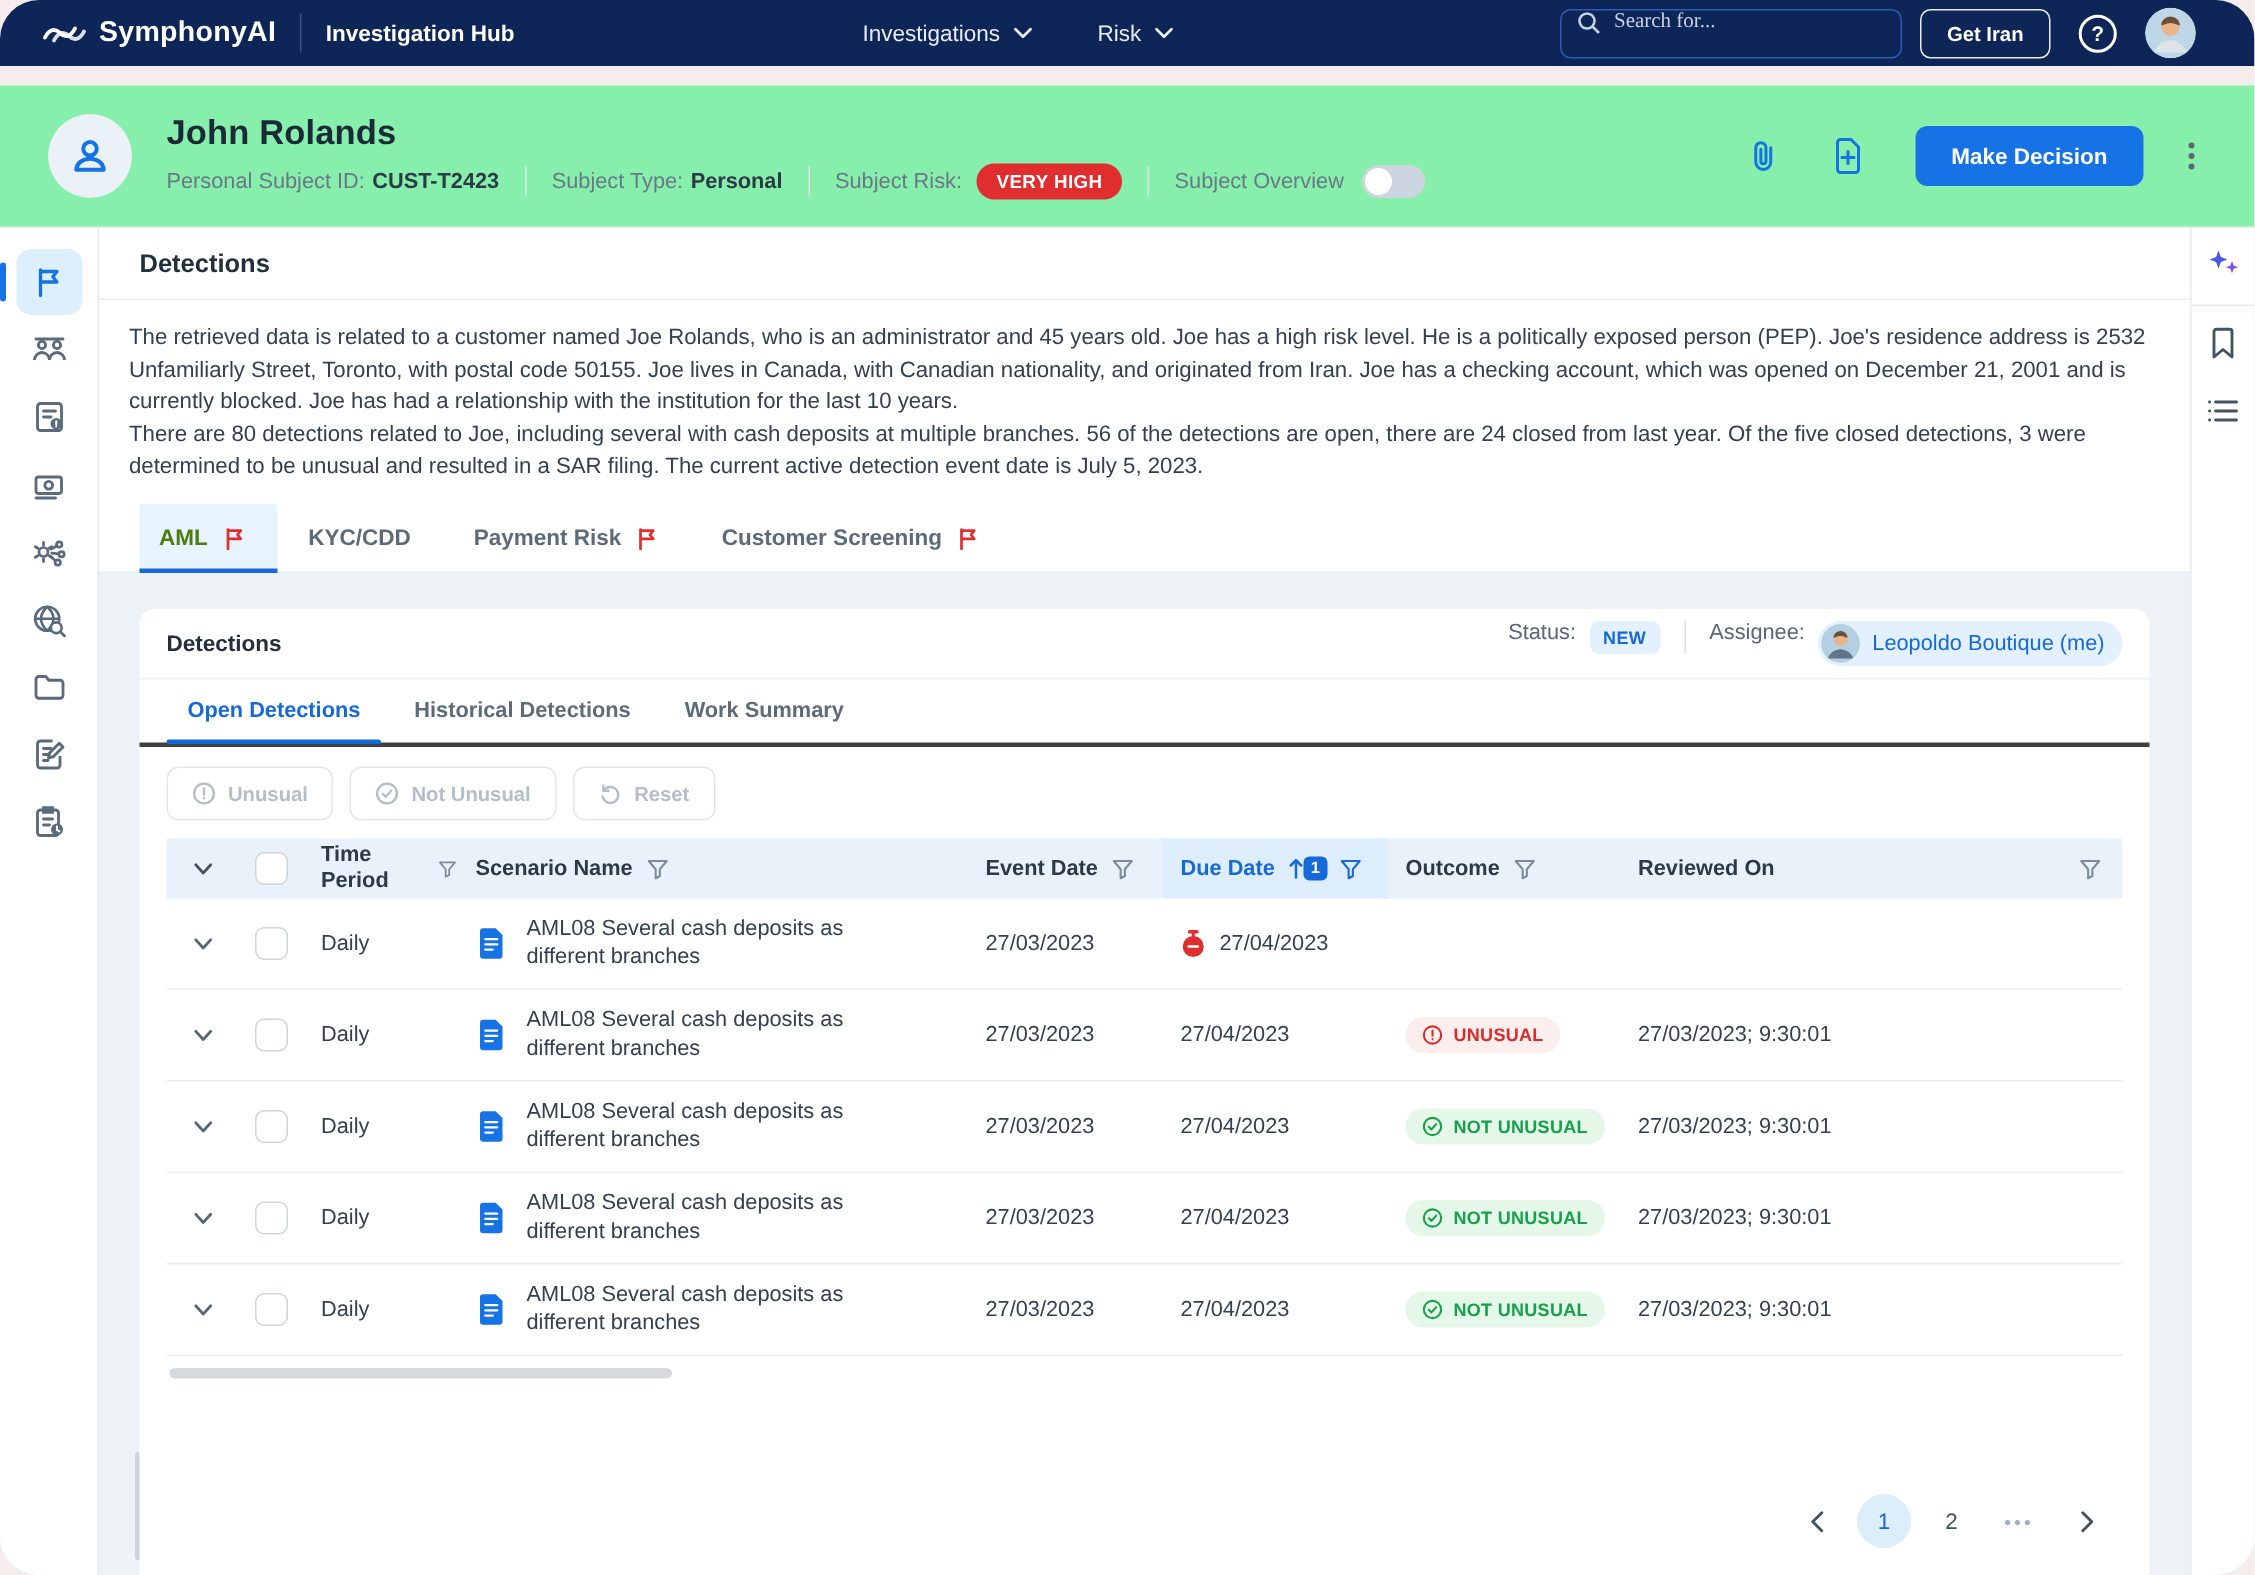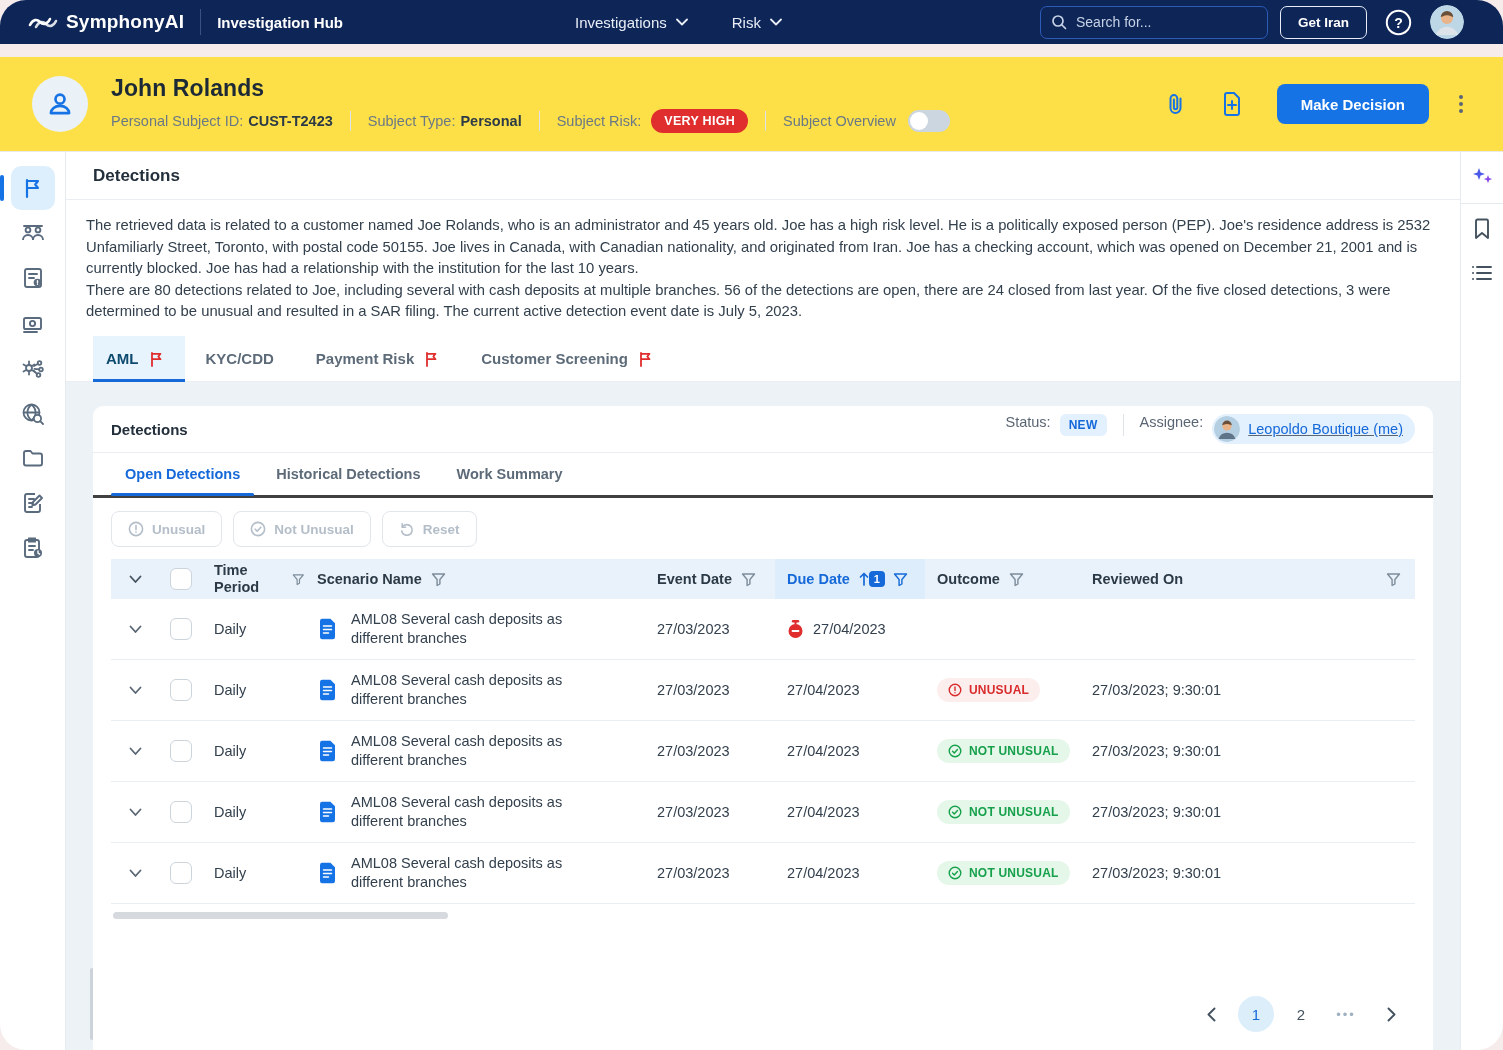"Search for..." .search { align-items: center -> flex-start; font-family: none -> Liberation Serif, serif }
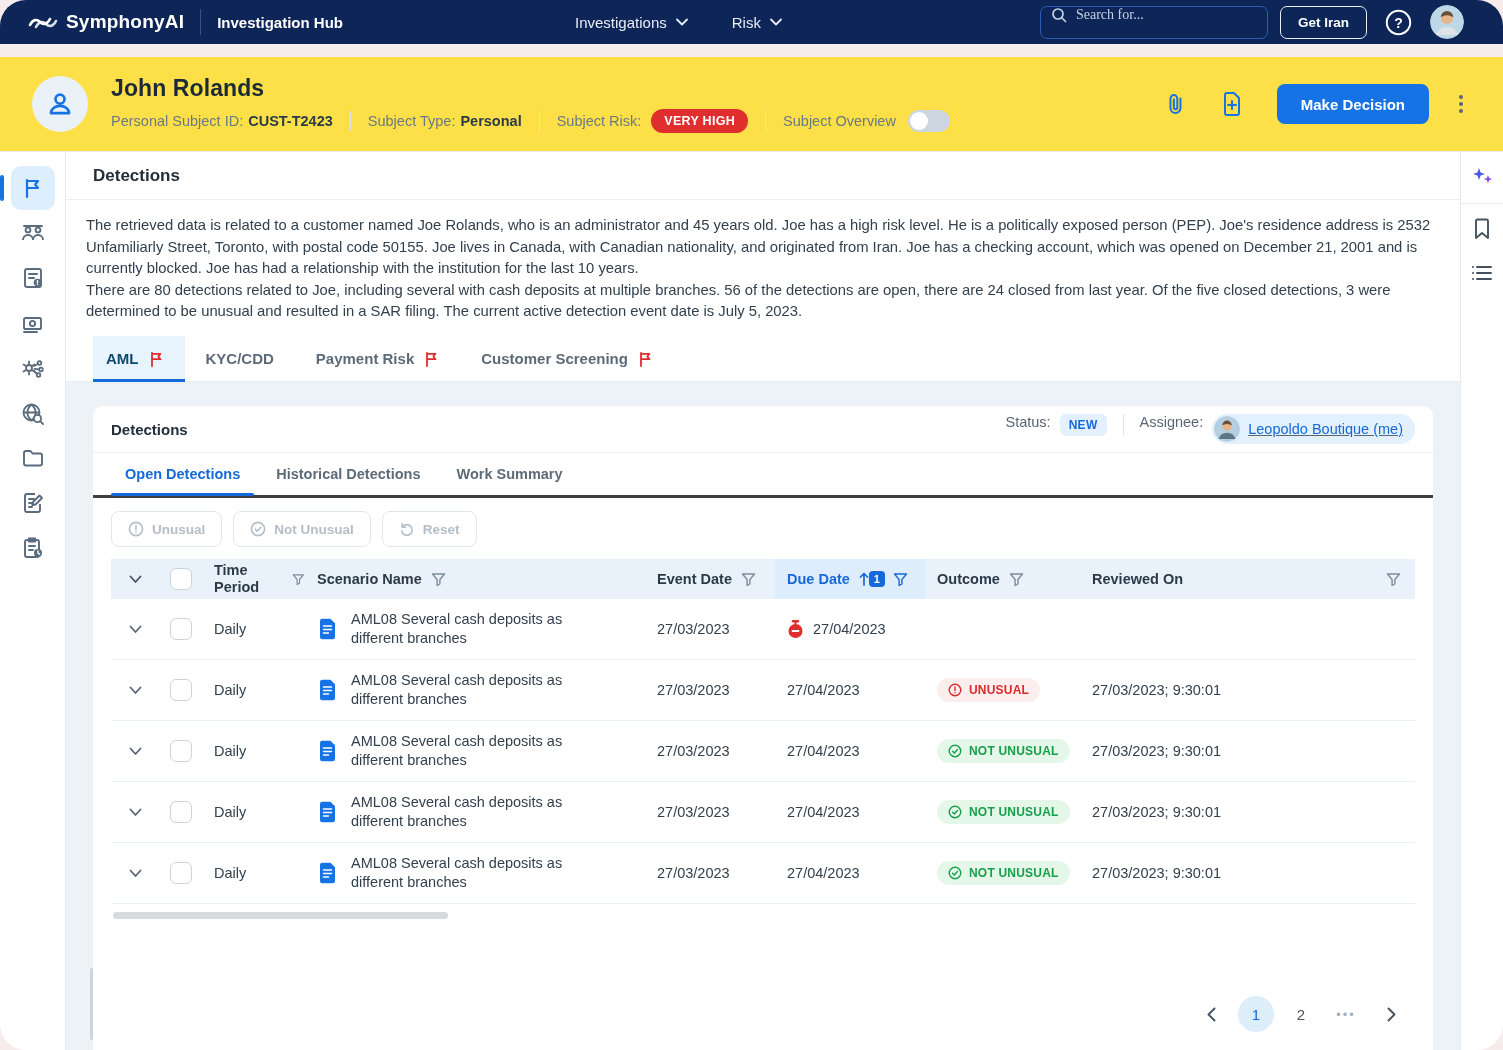"John Rolands" .subject { background: #fde047 -> #86efac }
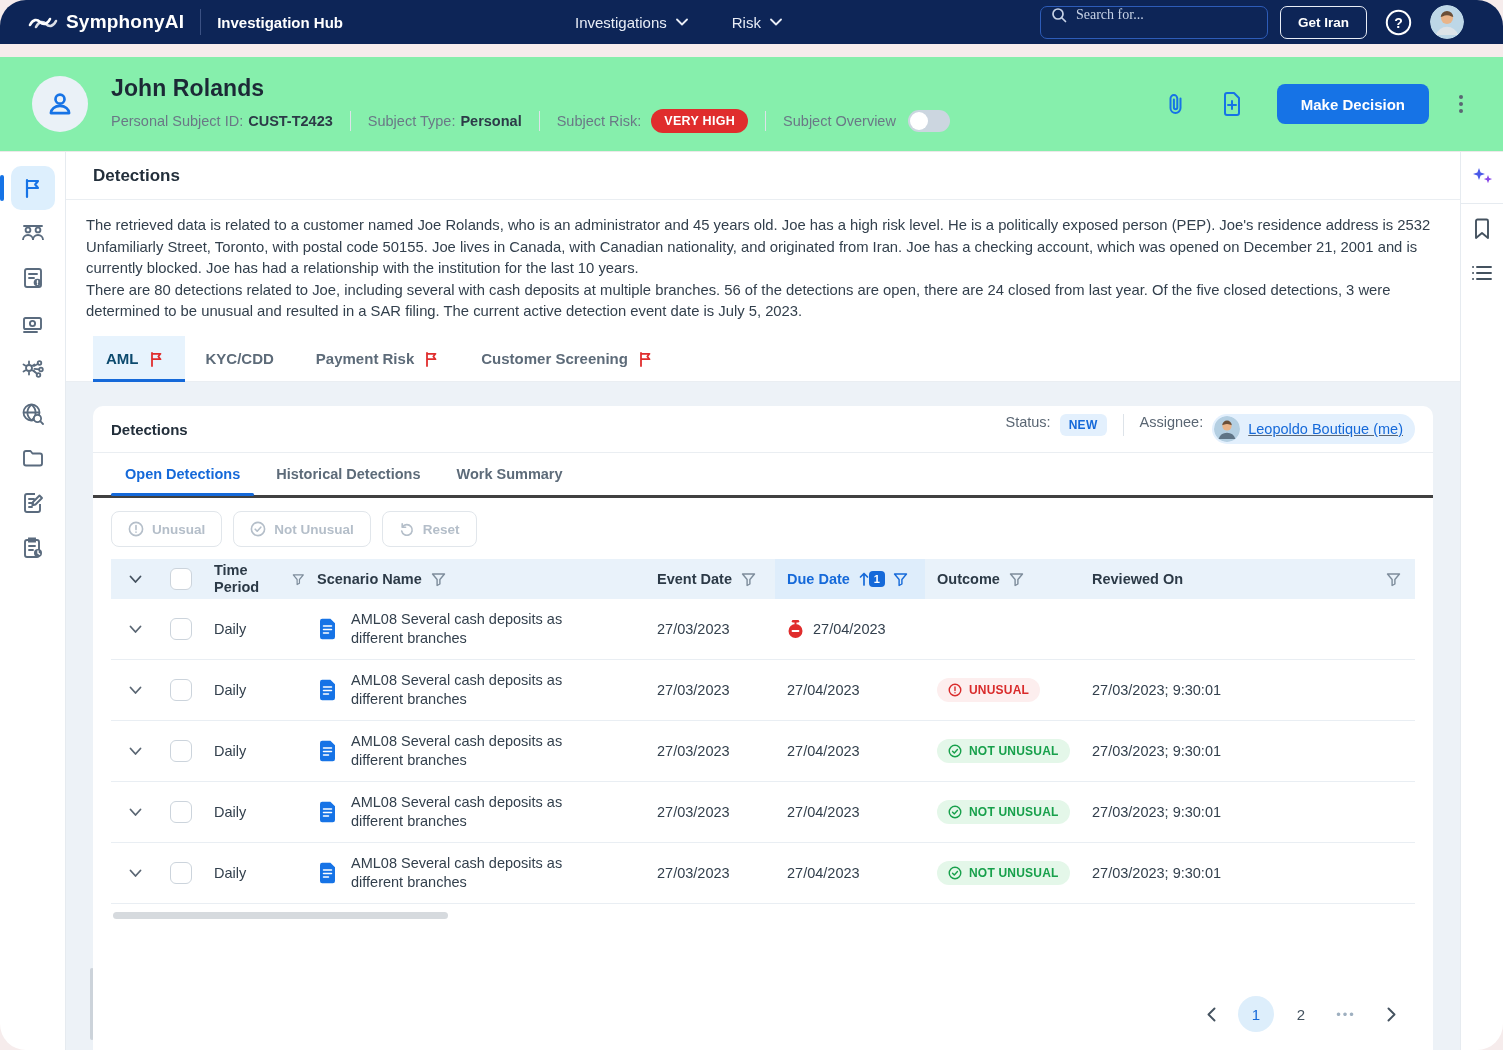"AML" .tab.active { color: #0c4a6e -> #4d7c0f }
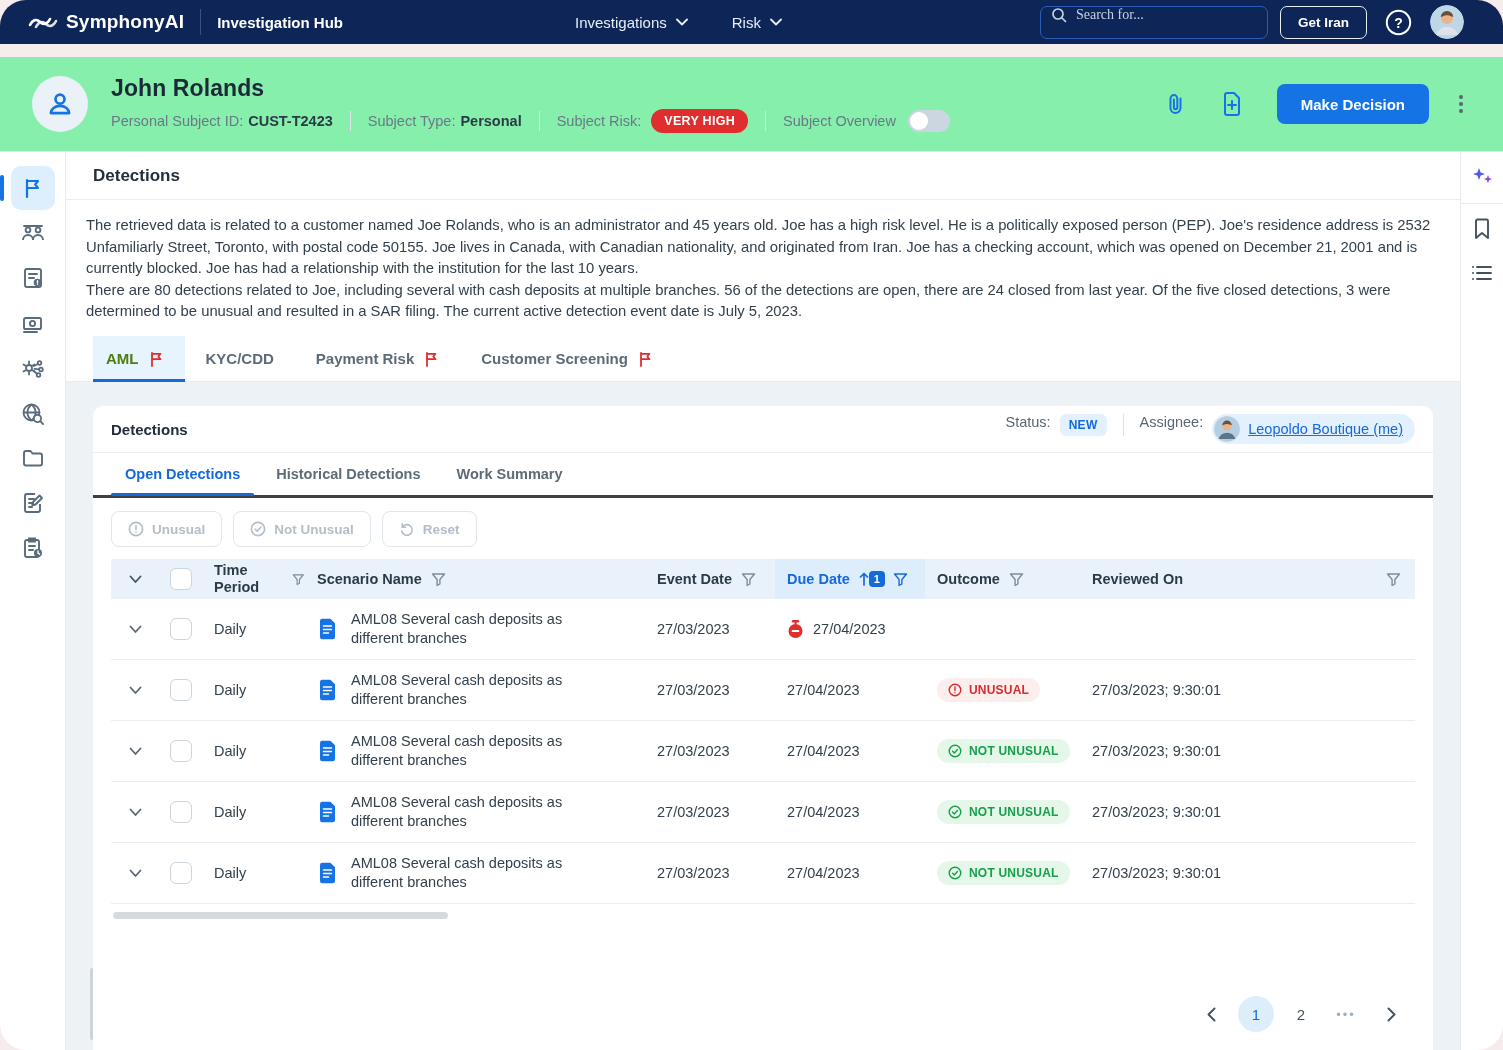"Leopoldo Boutique (me)" .assignee-pill { text-decoration: underline -> none }
